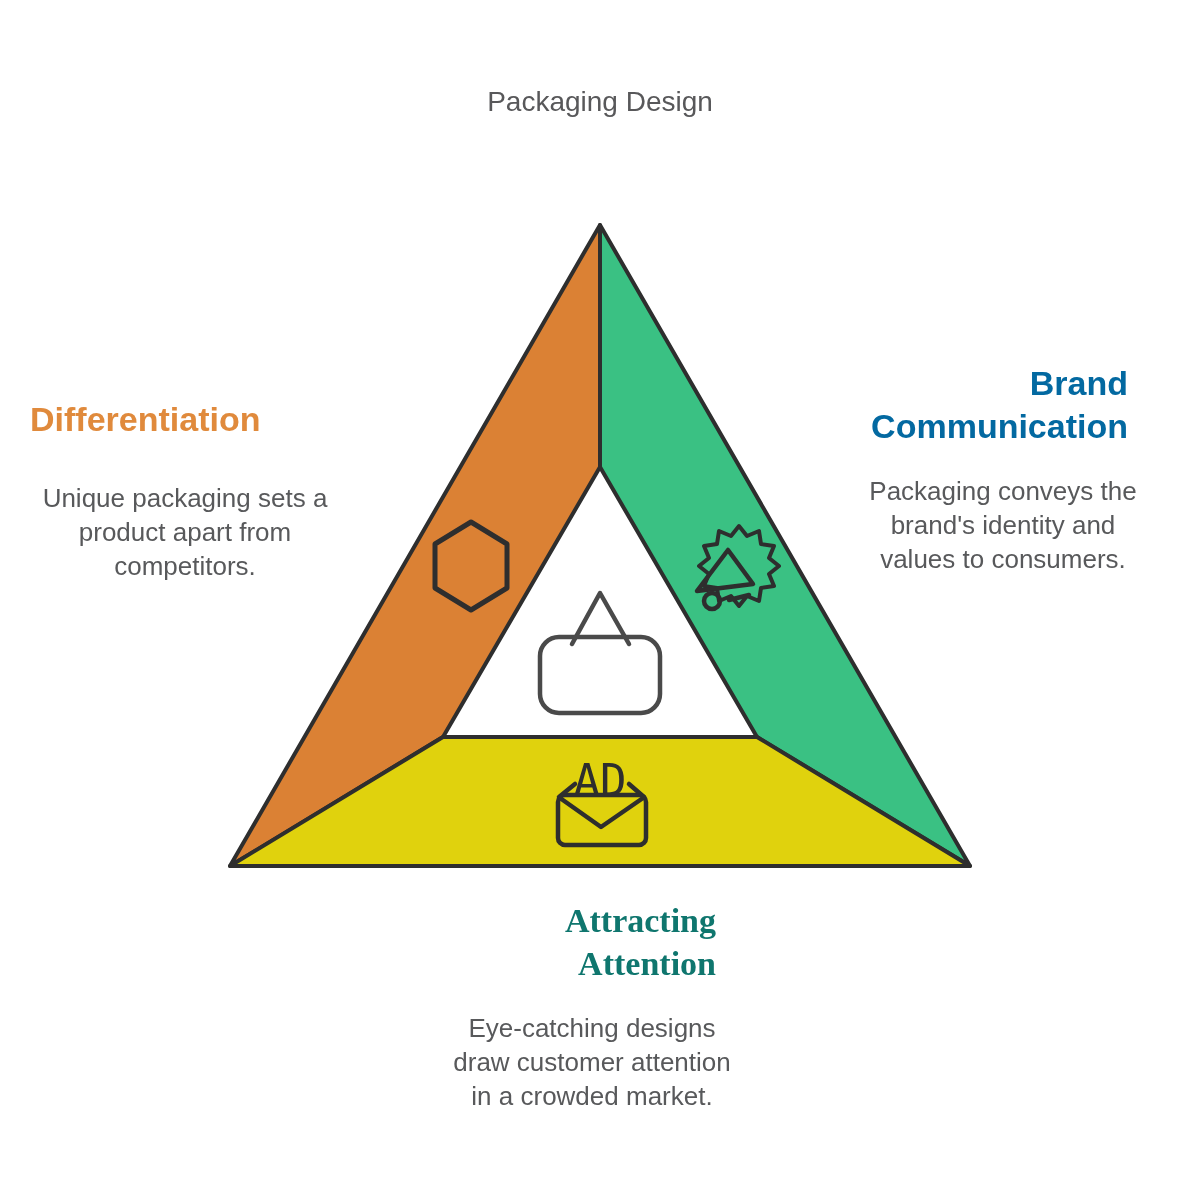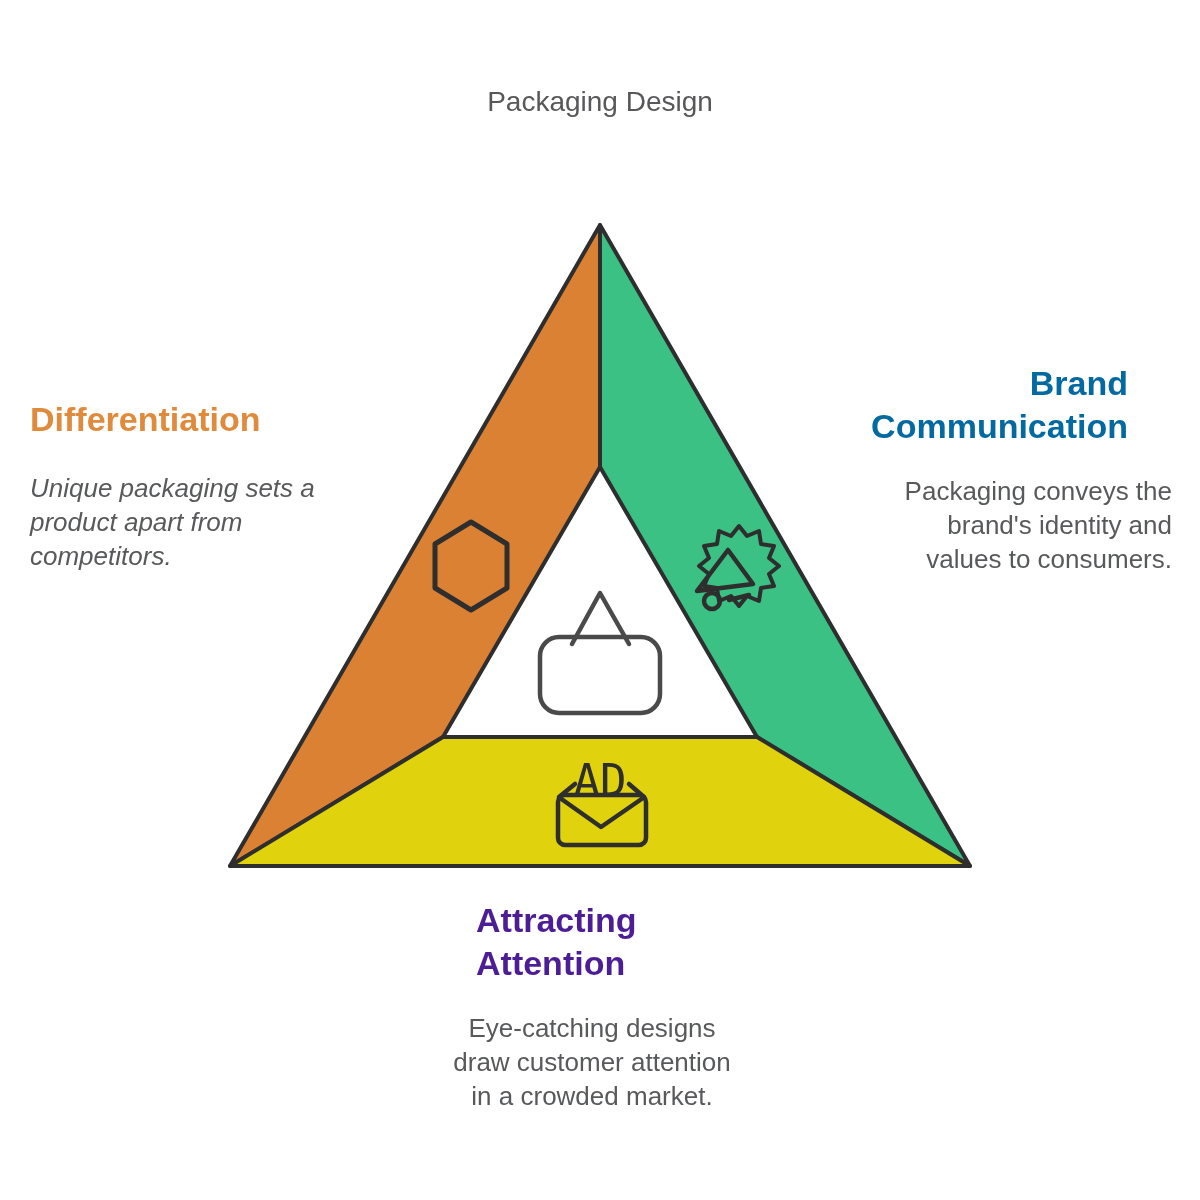"Unique packaging sets a product" .left-body { font-style: italic -> none; text-align: left -> center; top: 471px -> 481px }
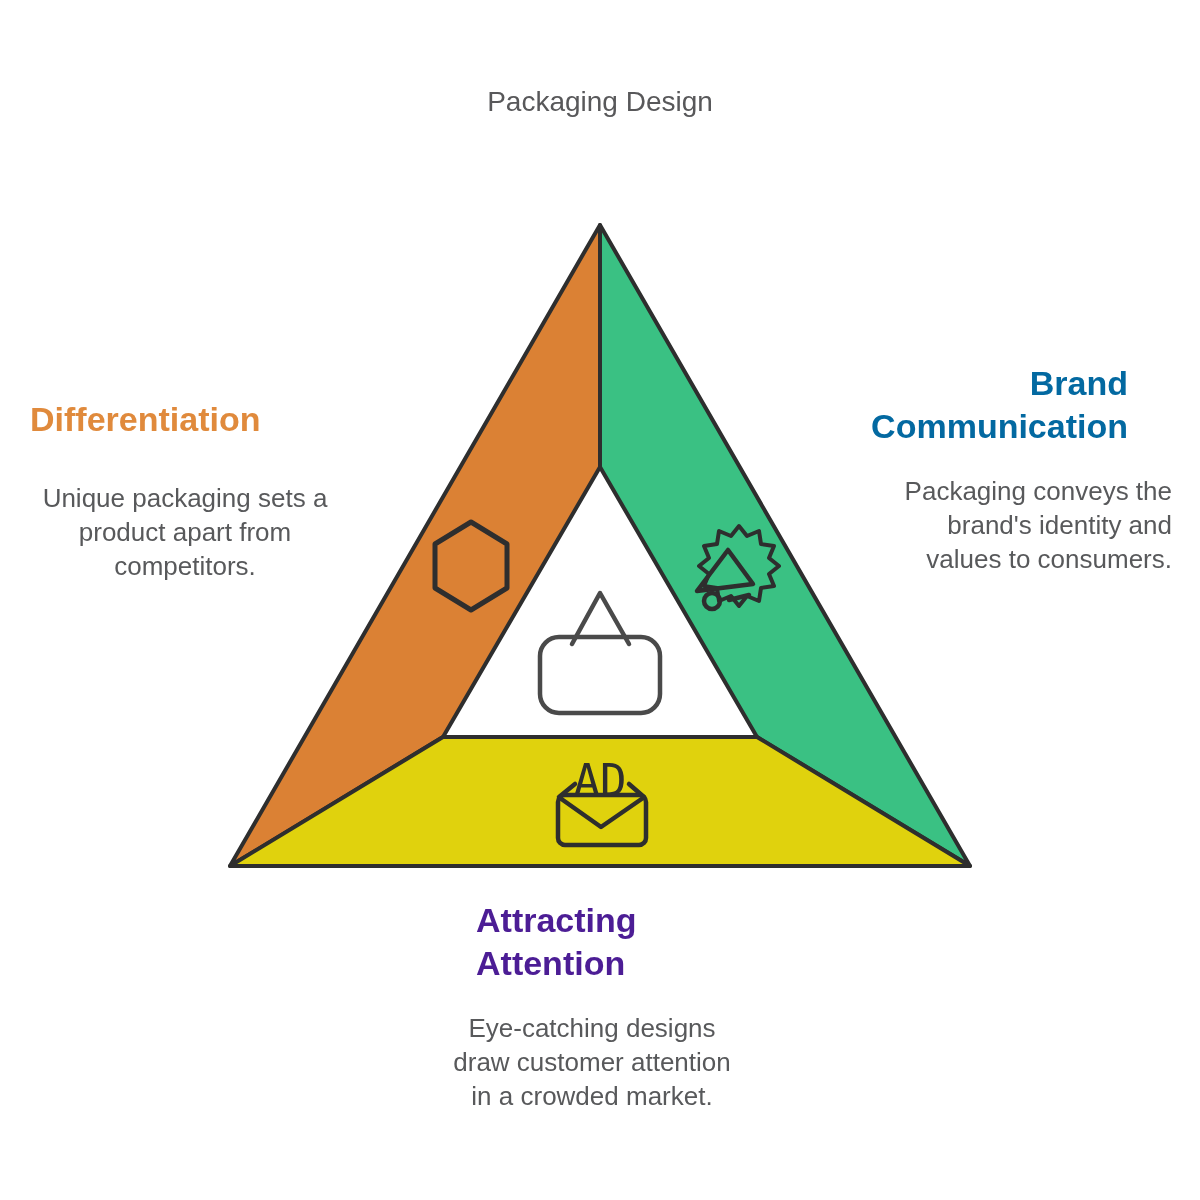"Packaging conveys the brand's identity" .right-body { margin-left: 24px -> none; text-align: right -> center }
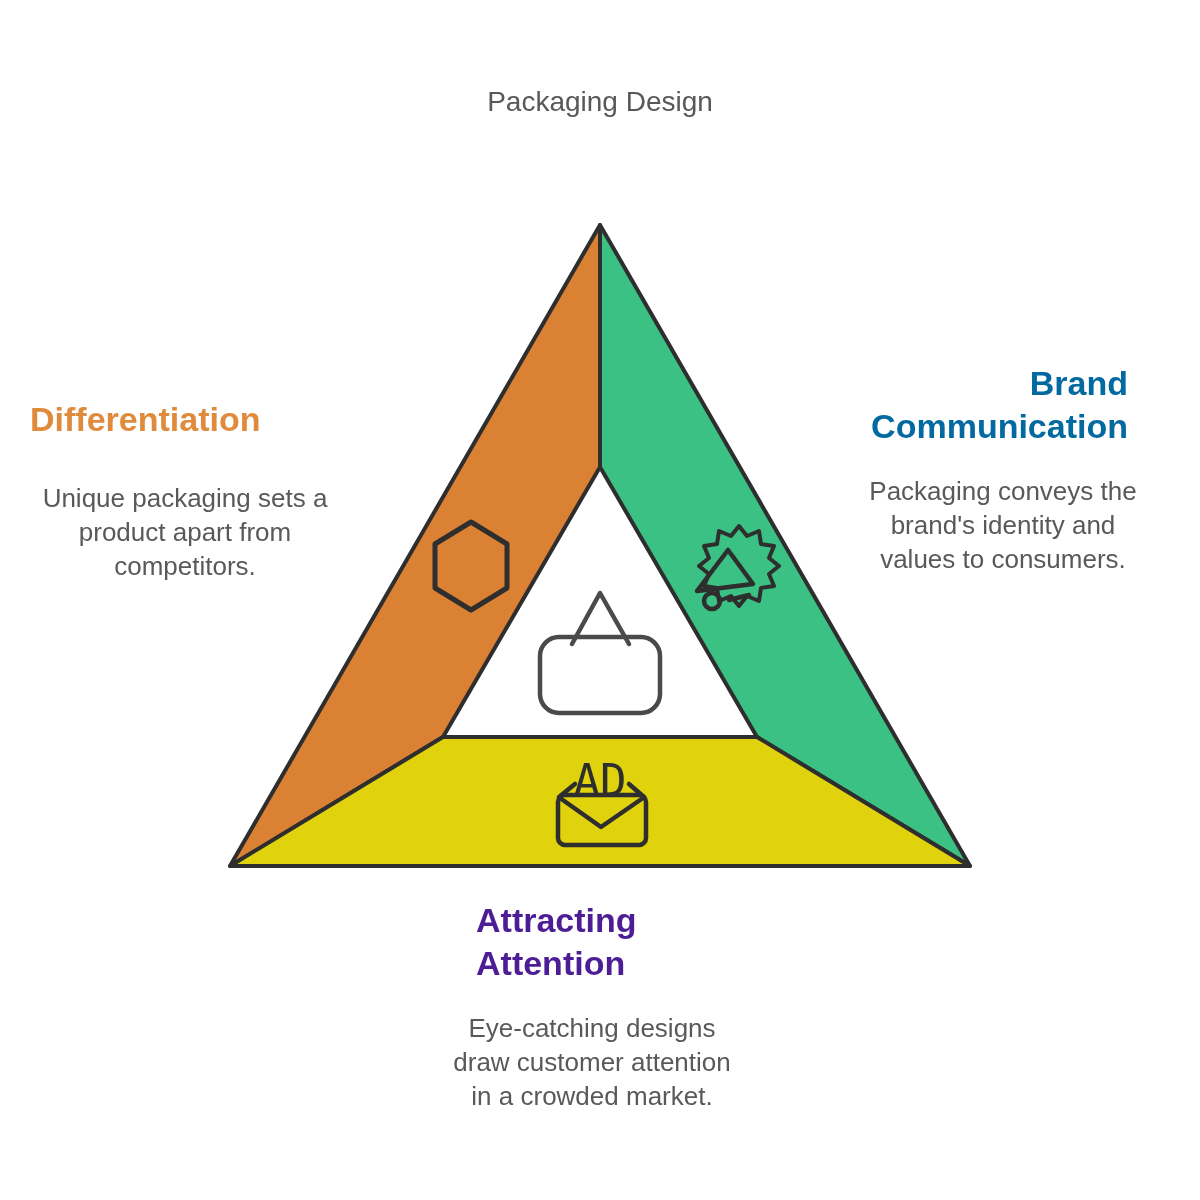"Attracting Attention" .bottom-heading { color: #4c1d95 -> #0f766e; font-family: none -> Liberation Serif, serif; text-align: left -> right }
